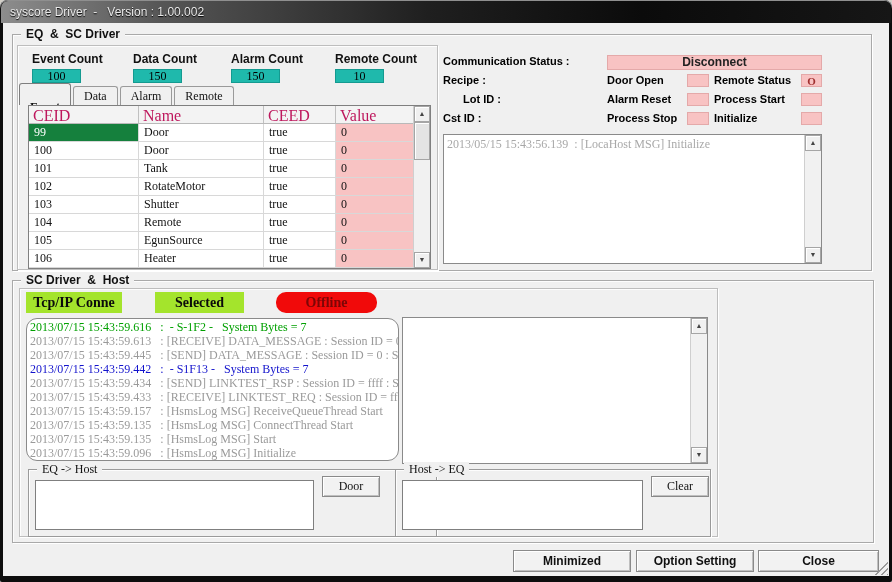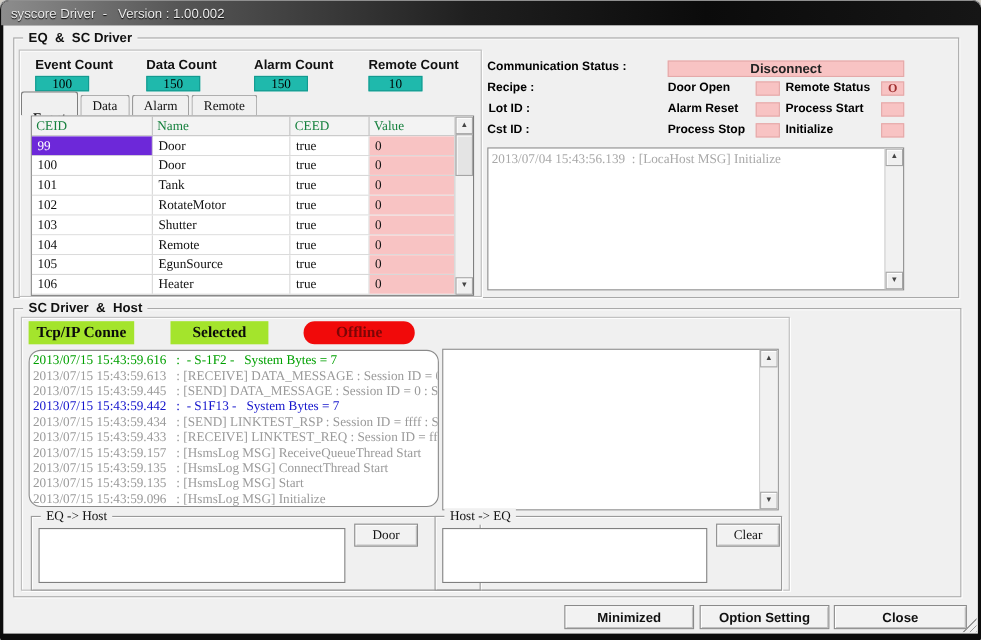"Lot ID :" div.blabel { left: 441px -> 460px }
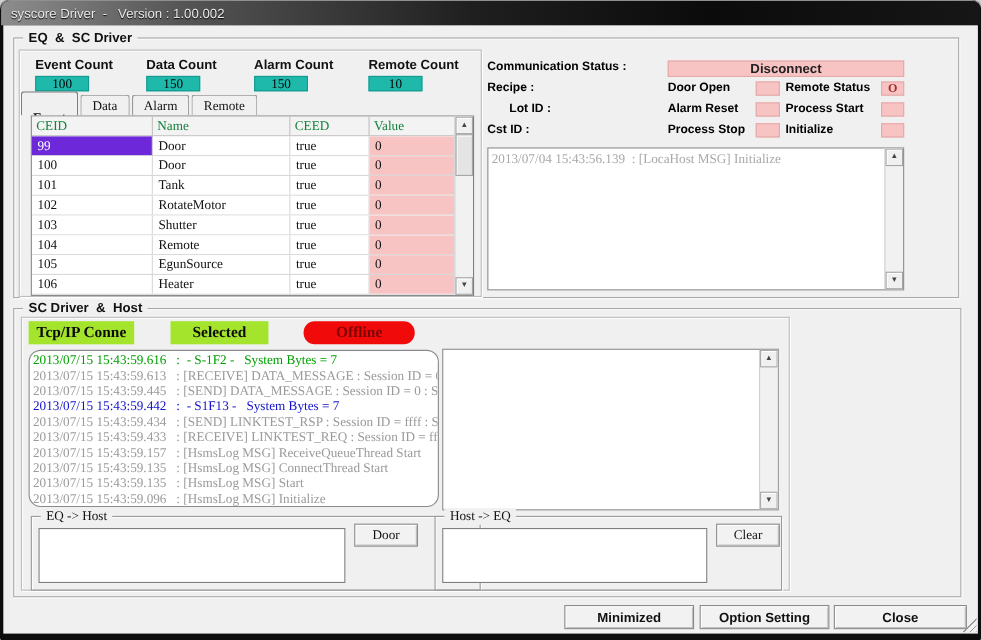"CEID" .th { color: #15803d -> #be185d; font-size: 12px -> 16px }
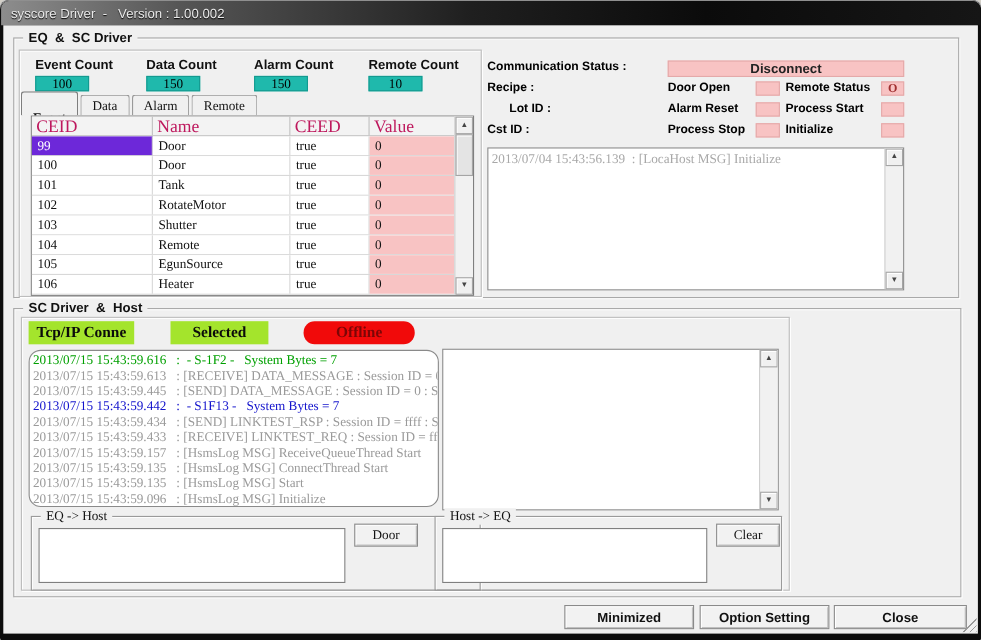"99" .td.sel { background: #6d28d9 -> #15803d }
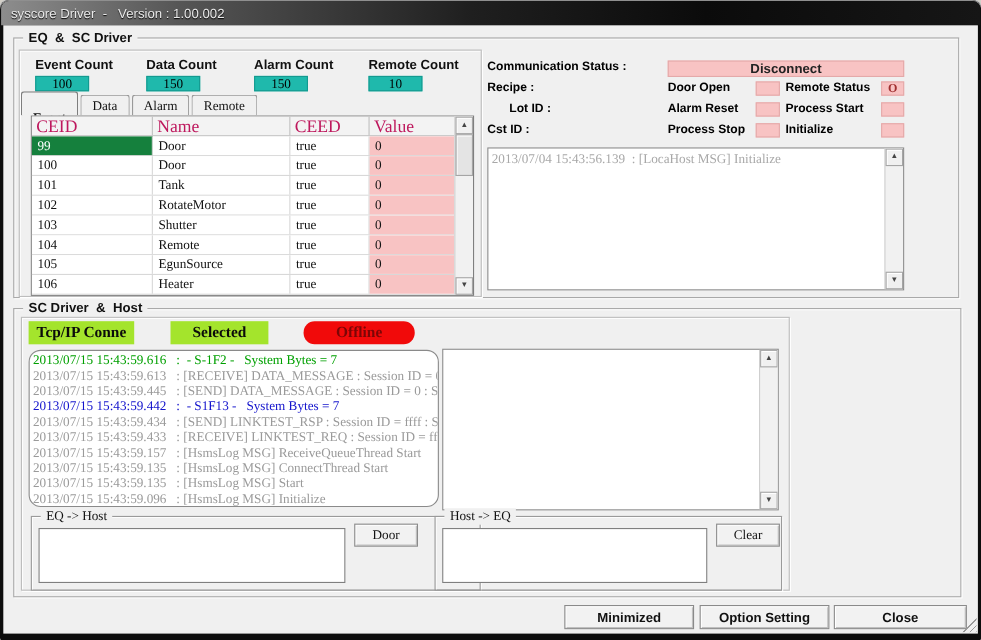"2013/07/04 15:43:56.139 : [LocaHost MSG]" div.logline { text: 2013/07/04 -> 2013/05/15 }
